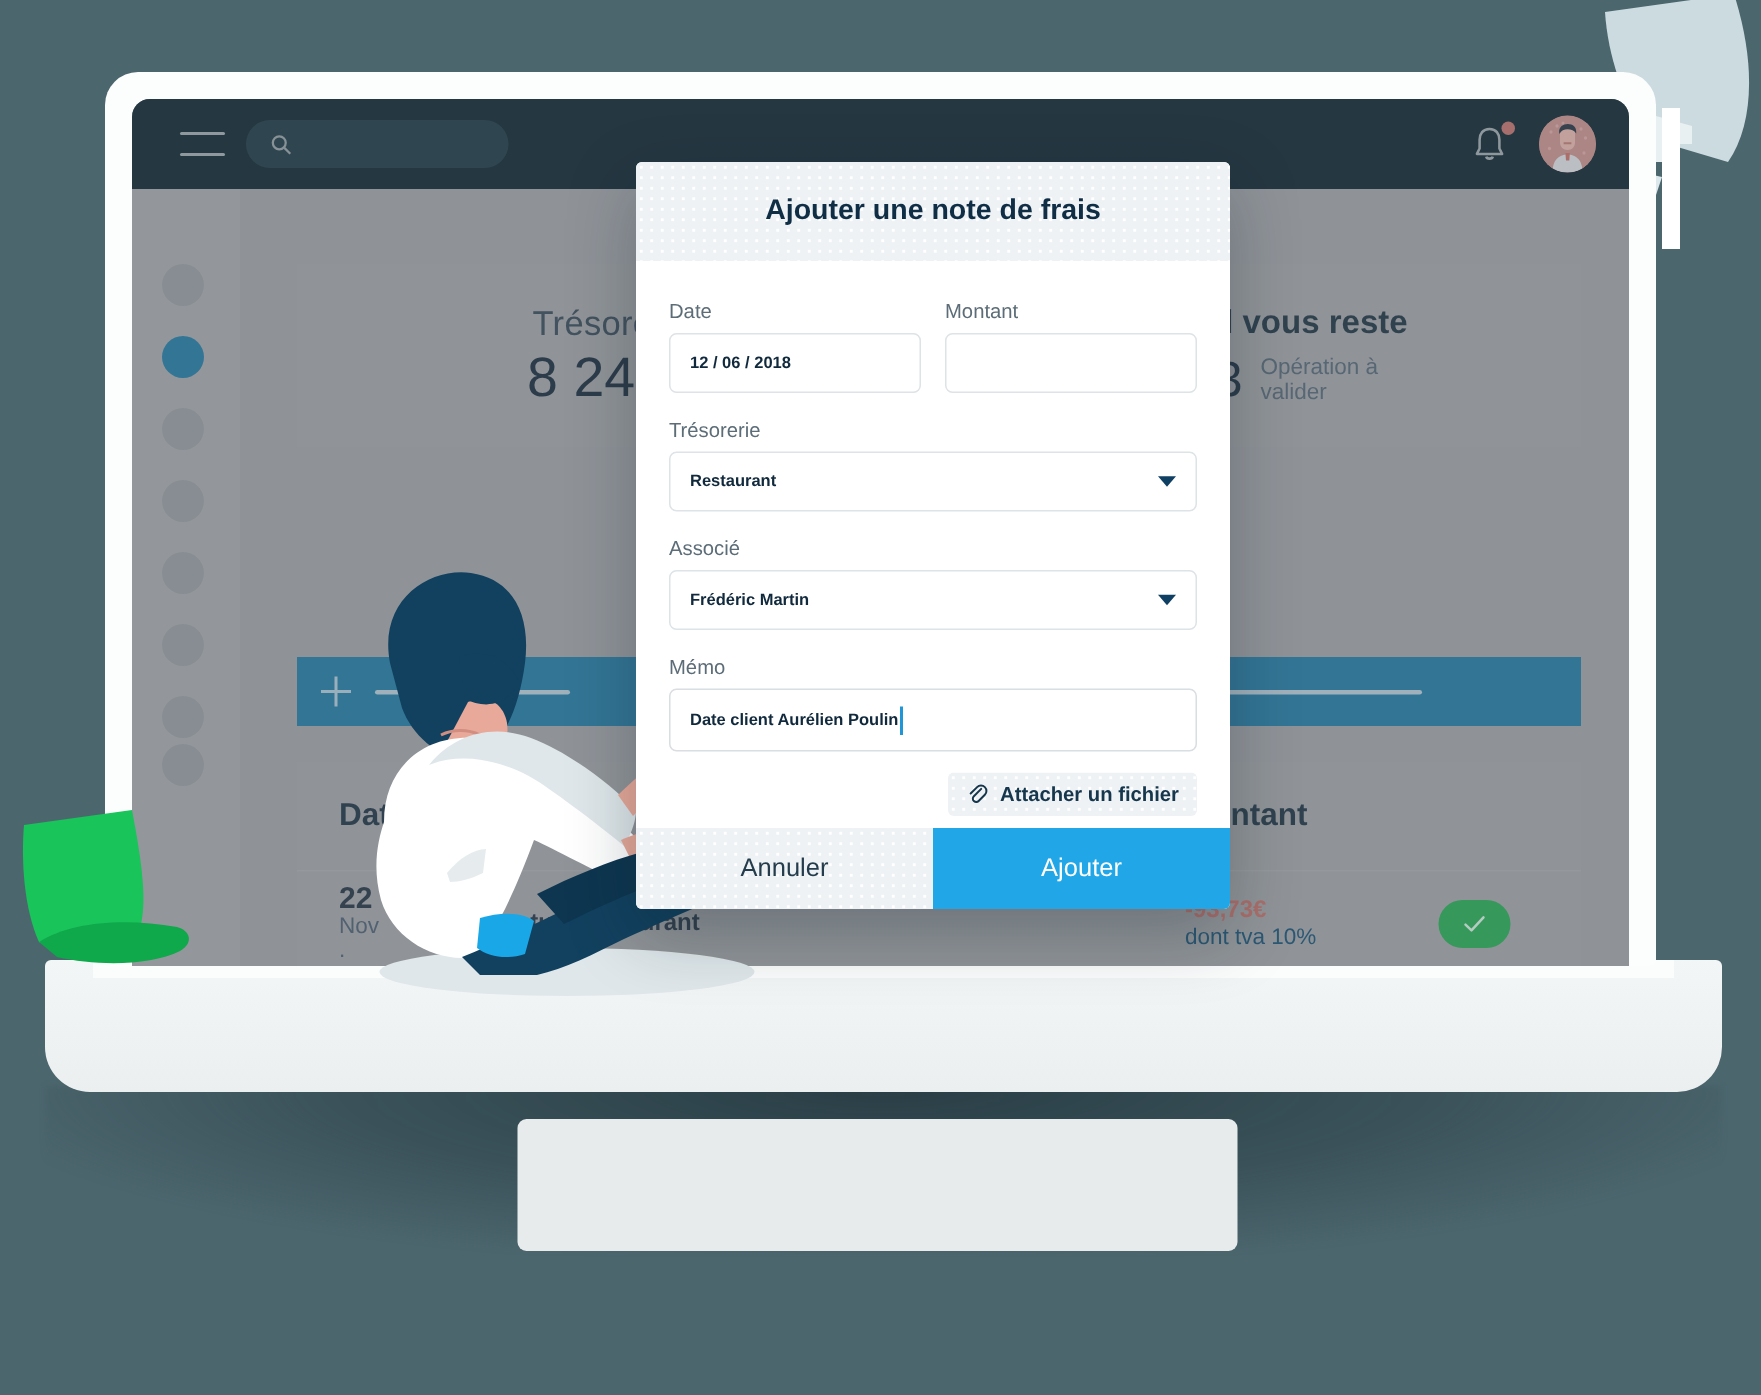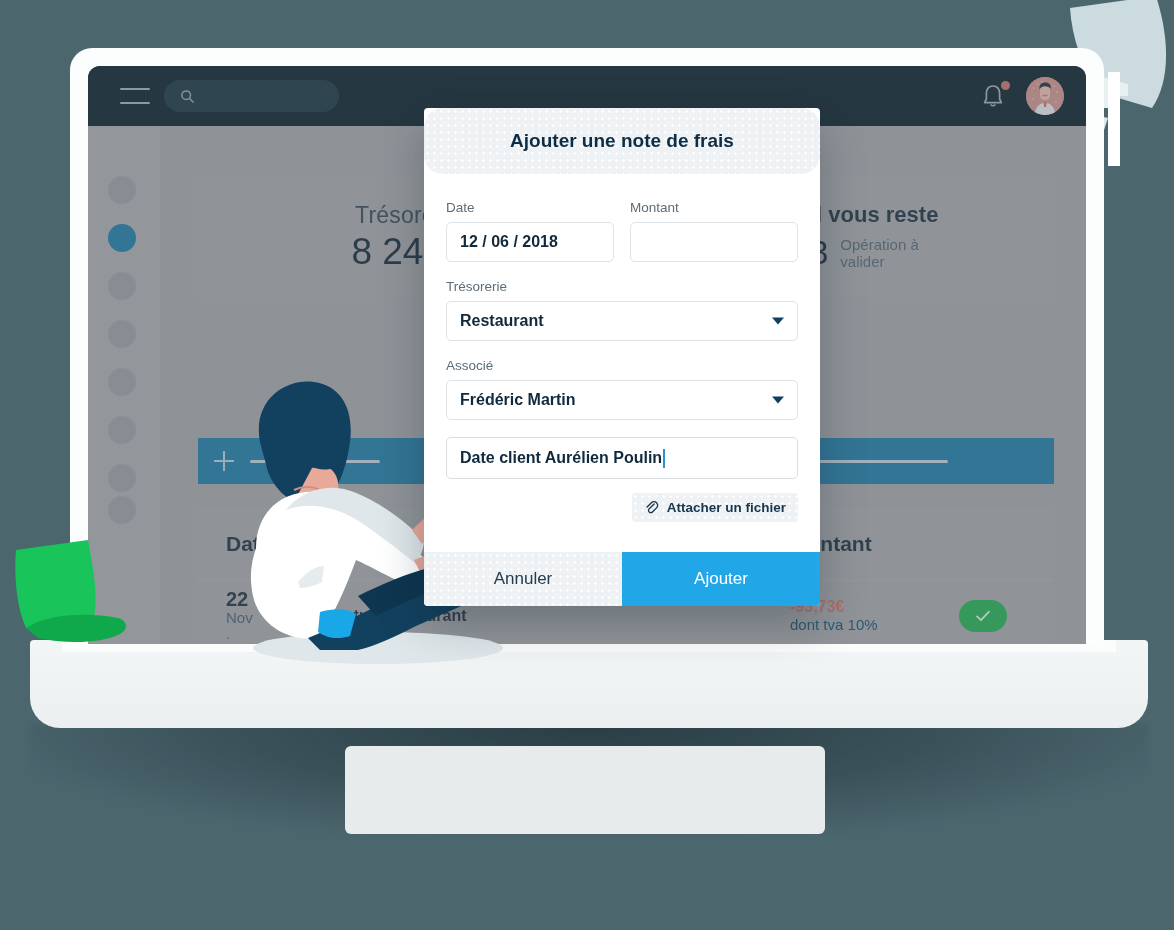"Ajouter une note de frais" .modal-head { border-radius: 19px -> none }
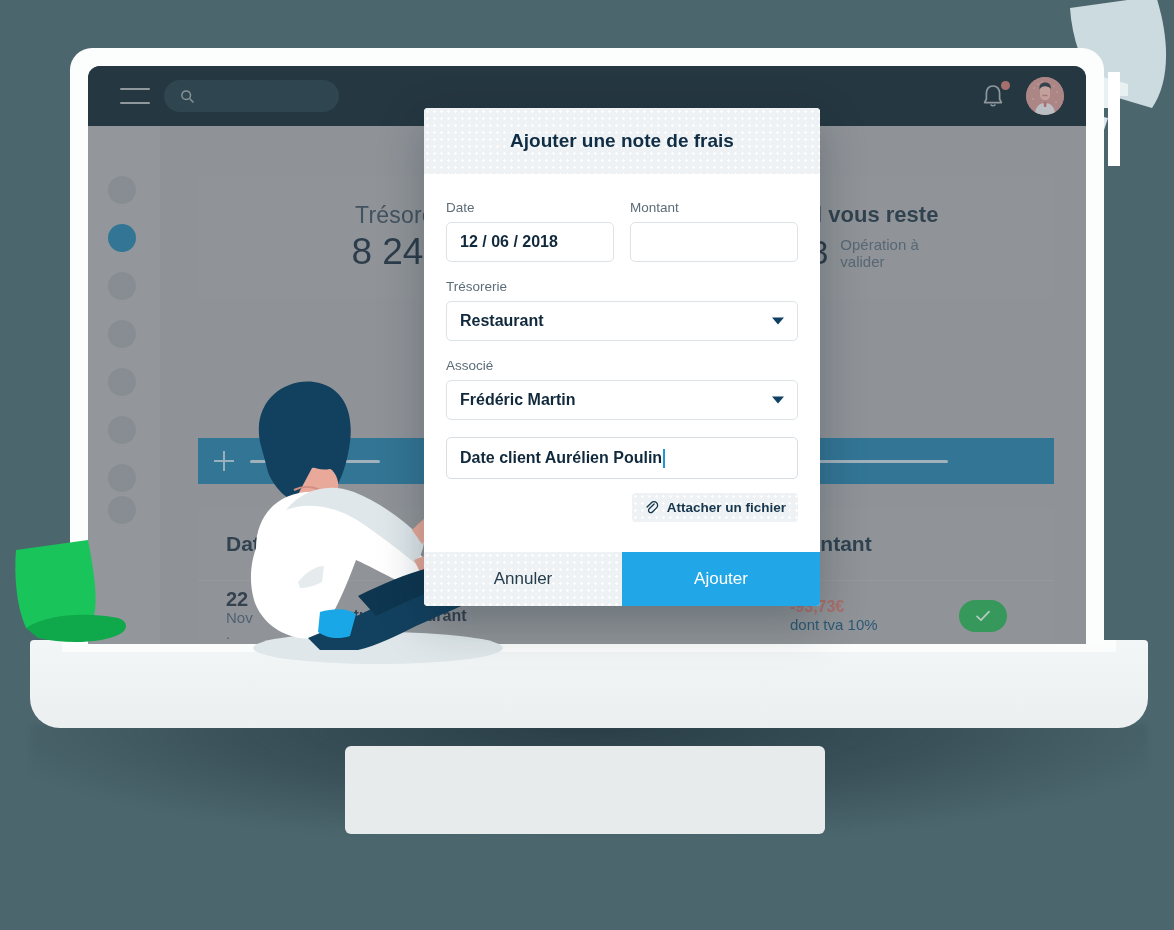"12 / 06 / 2018" .inp { font-size: 16px -> 11px }
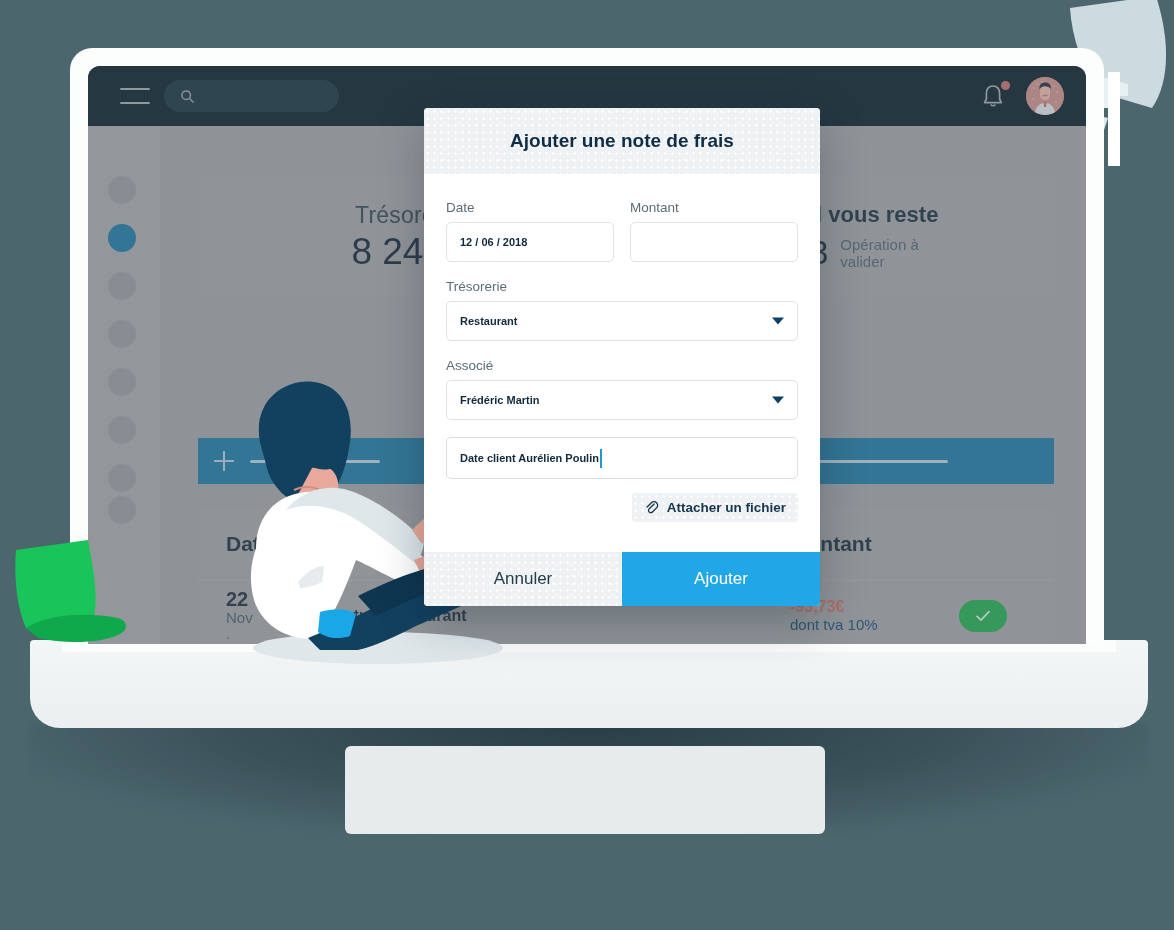"Mémo" div.field-label { html: none -> <div>Mémo</div> }
